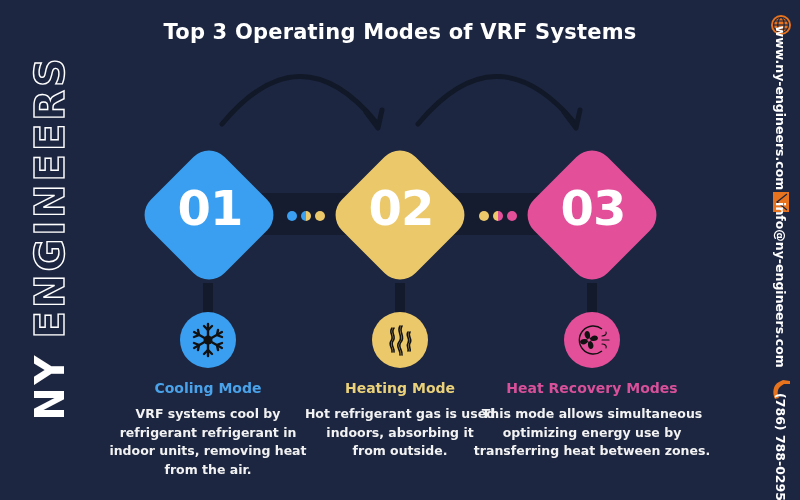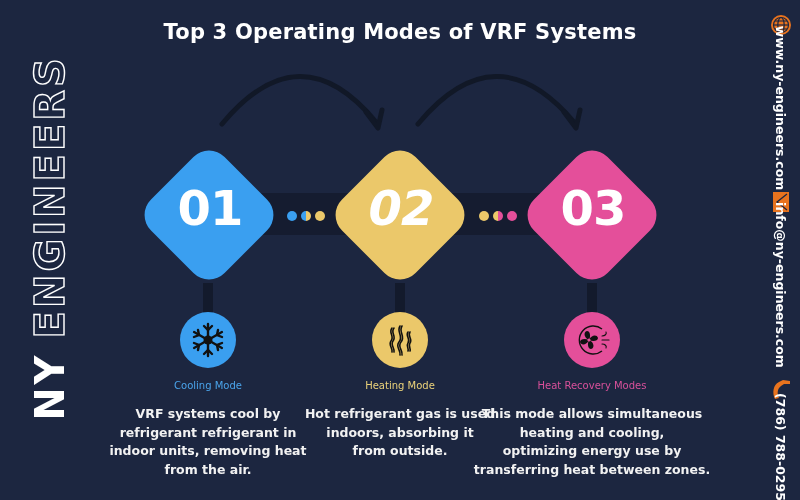"02" div.num { font-style: italic -> none }
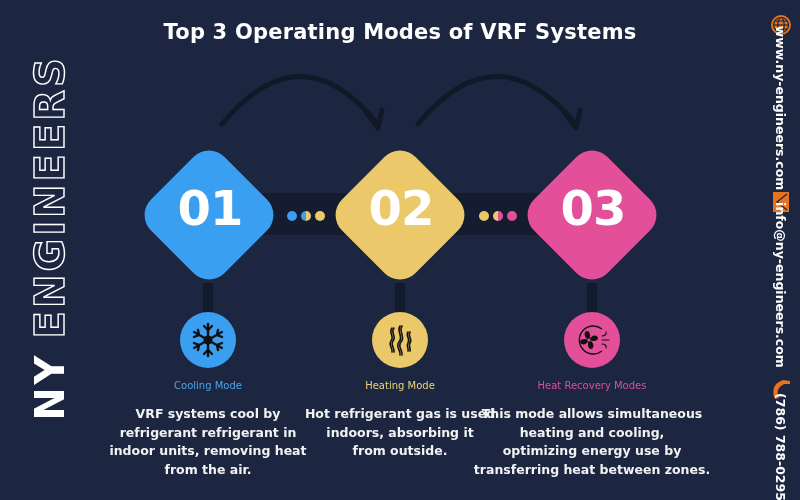"Cooling Mode" .mode-label { font-size: 10px -> 14px; font-weight: normal -> bold }
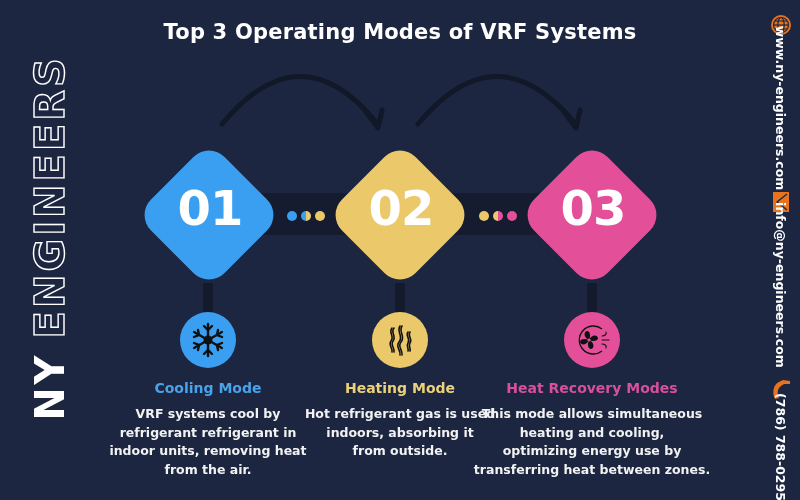"heating and cooling," div { html: <div>heating and cooling,</div> -> none }
